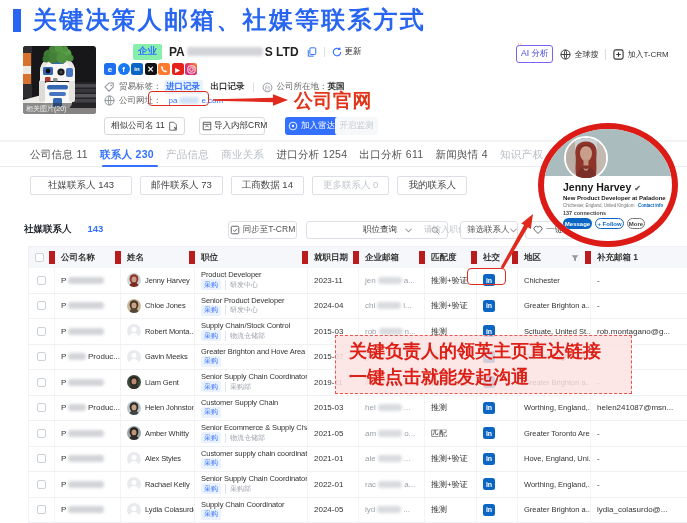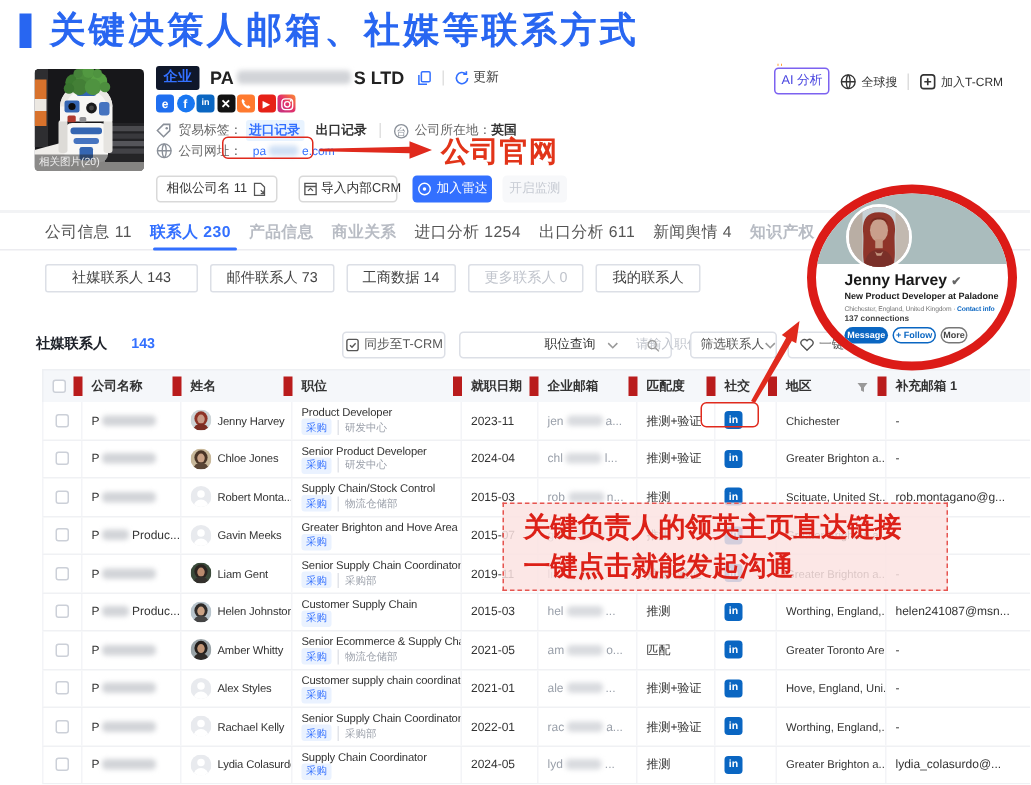"企业" .tag-ent { background: #0f172a -> #86efac; margin-left: none -> 29px }
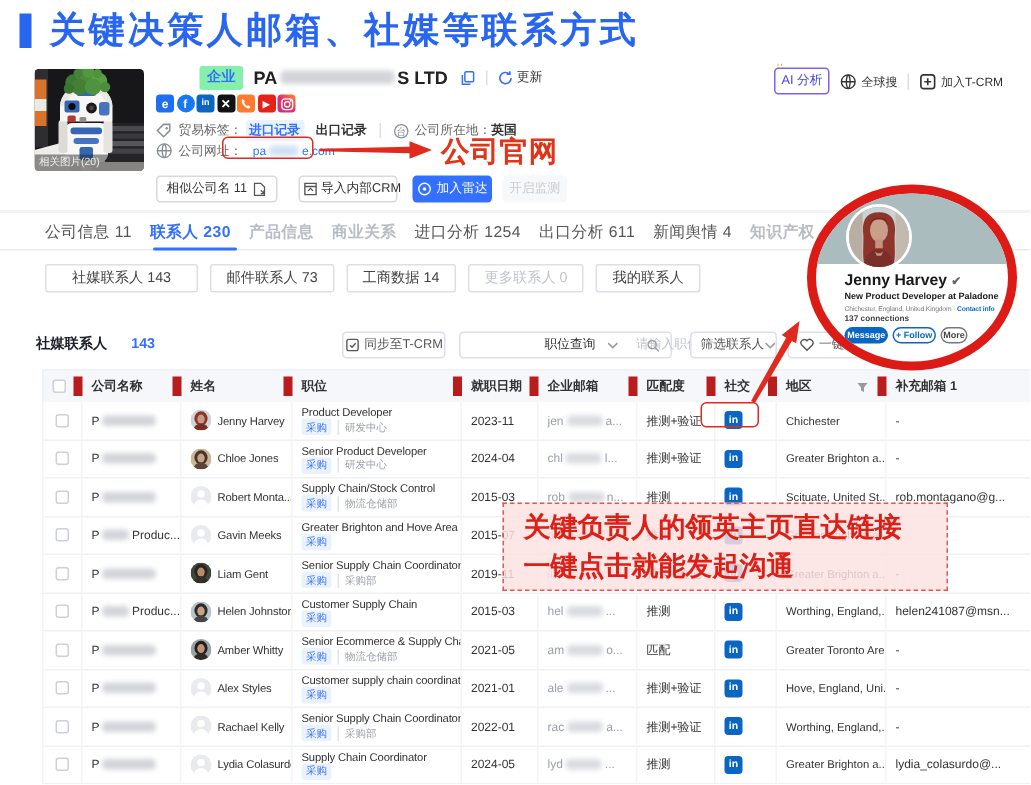"加入雷达" span.abtn-blue { left: 171px -> 181px }
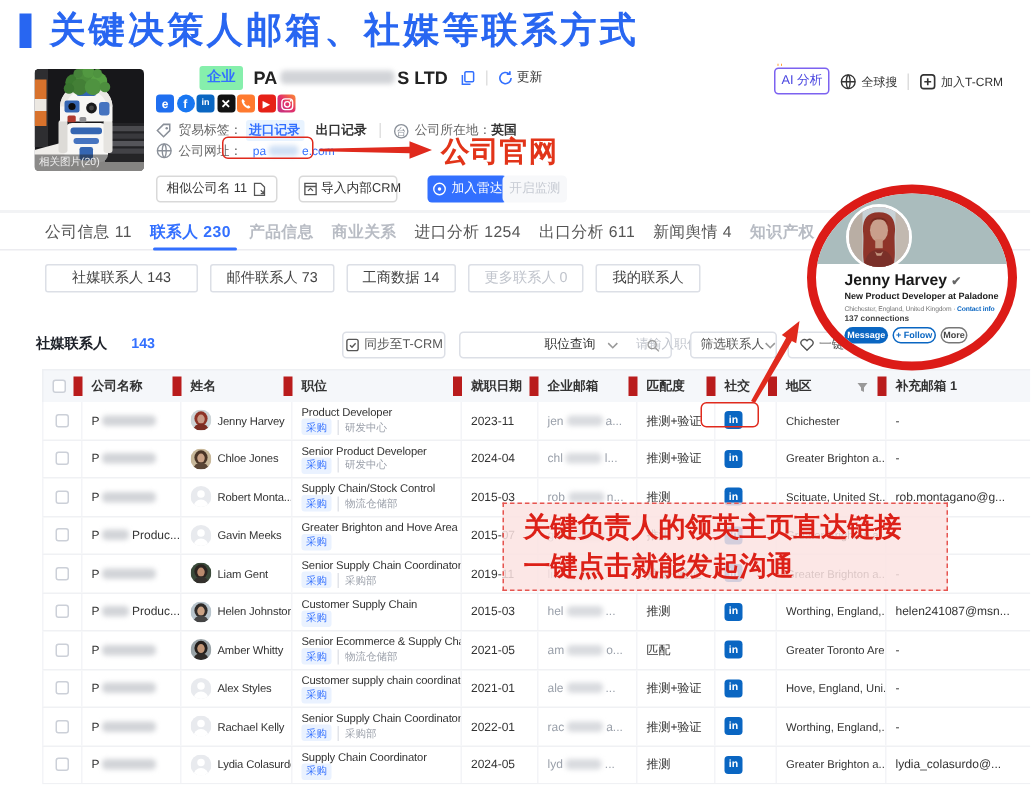"产品信息" .tabs .t-dim { font-weight: bold -> none }
